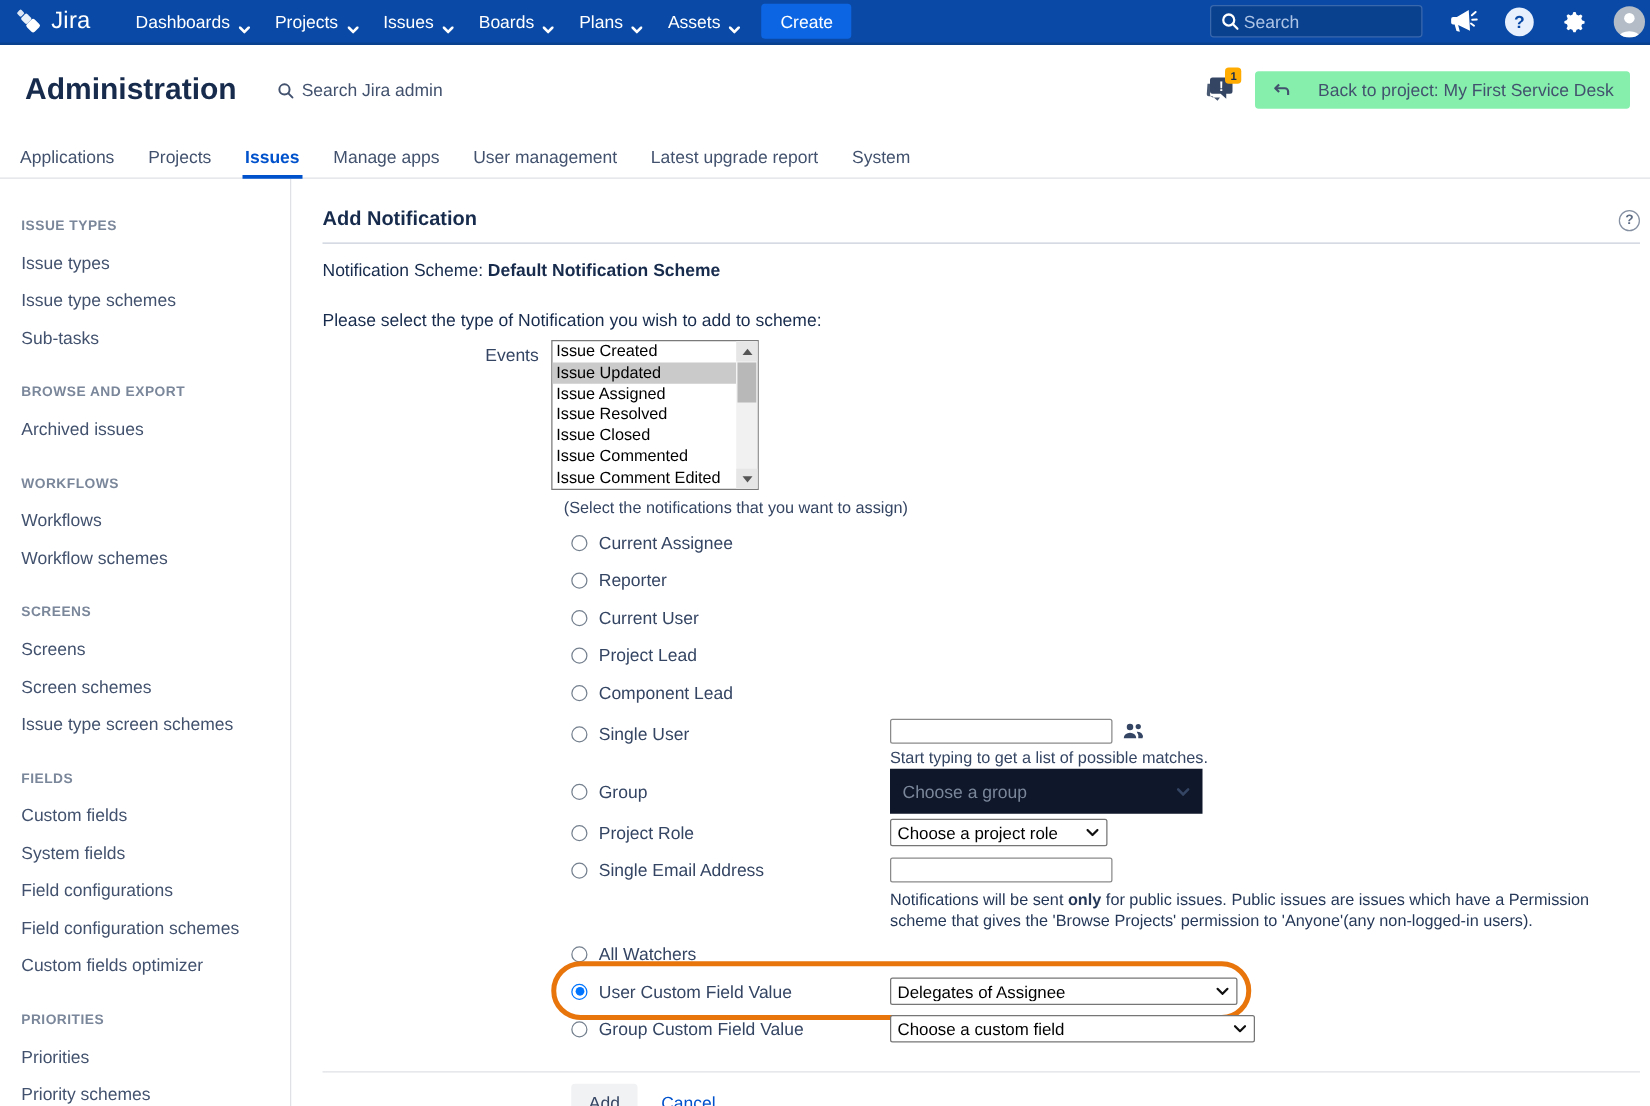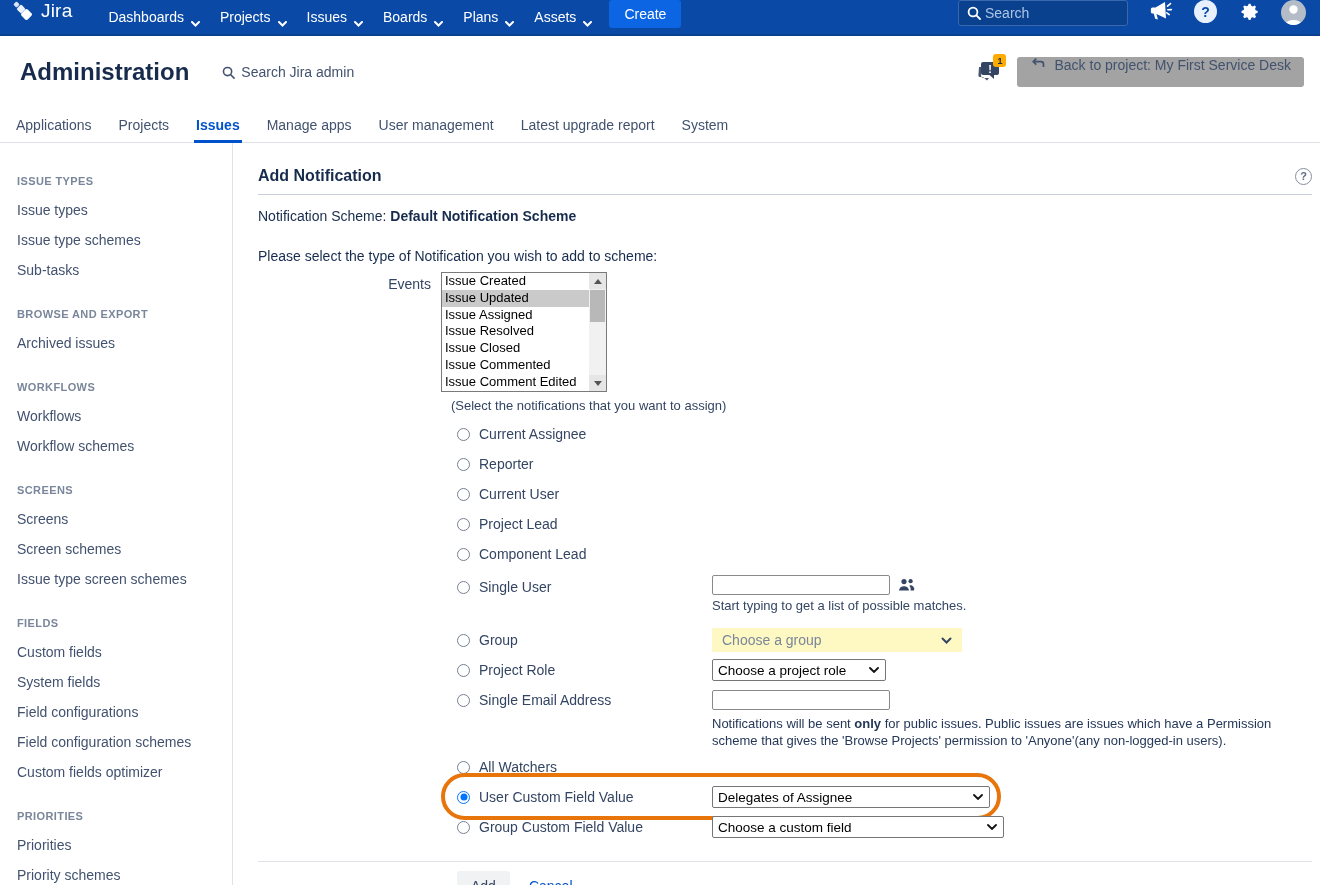"Jira" .navbar { align-items: flex-start -> center; padding: 0 14px 0 12px -> 0 4px 0 12px }
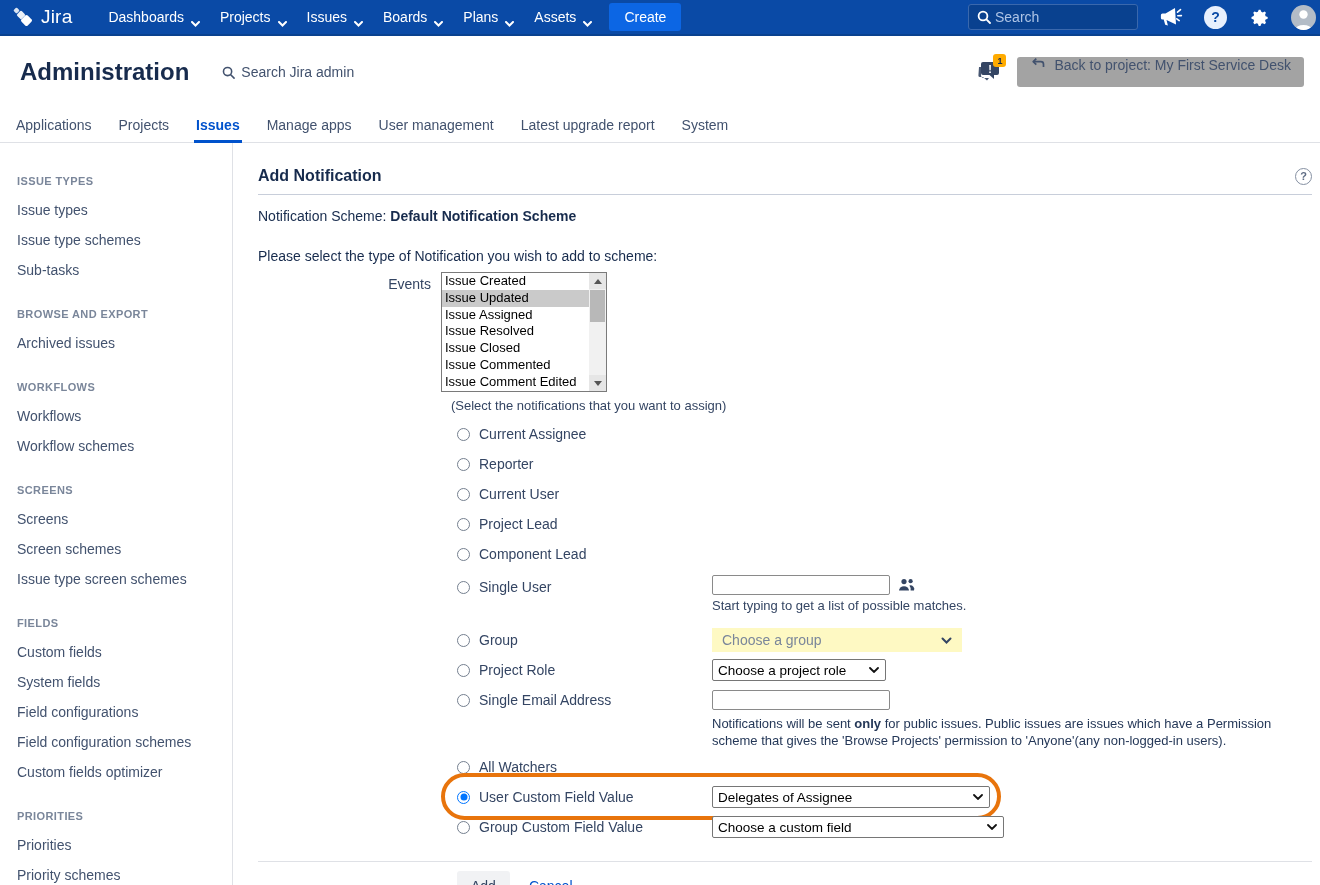"Back to project: My First" .back-btn { align-items: none -> center; background: #a3a3a3 -> #86efac; gap: 9px -> 22px }
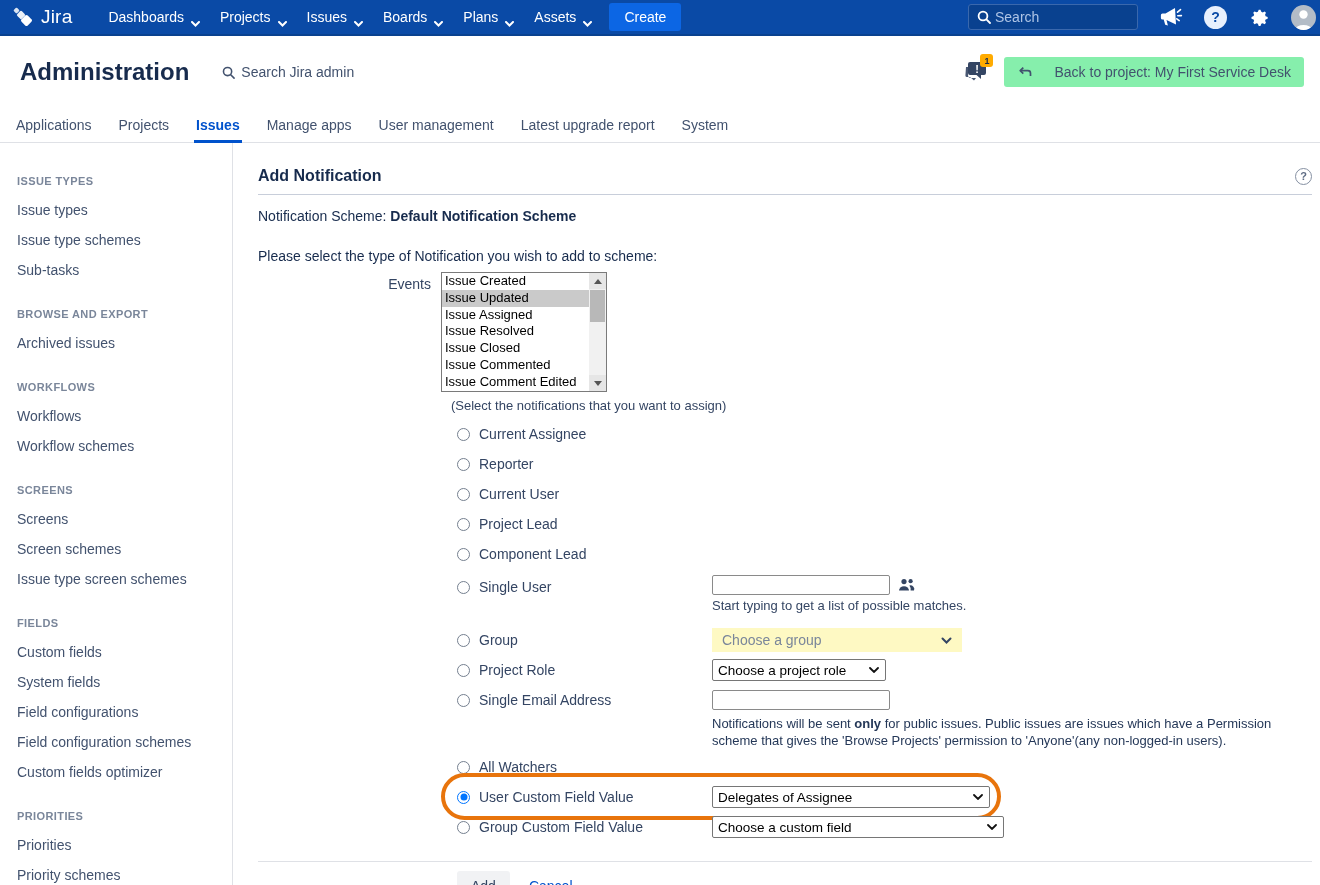"Group" div.row { margin-top: 12px -> 2px }
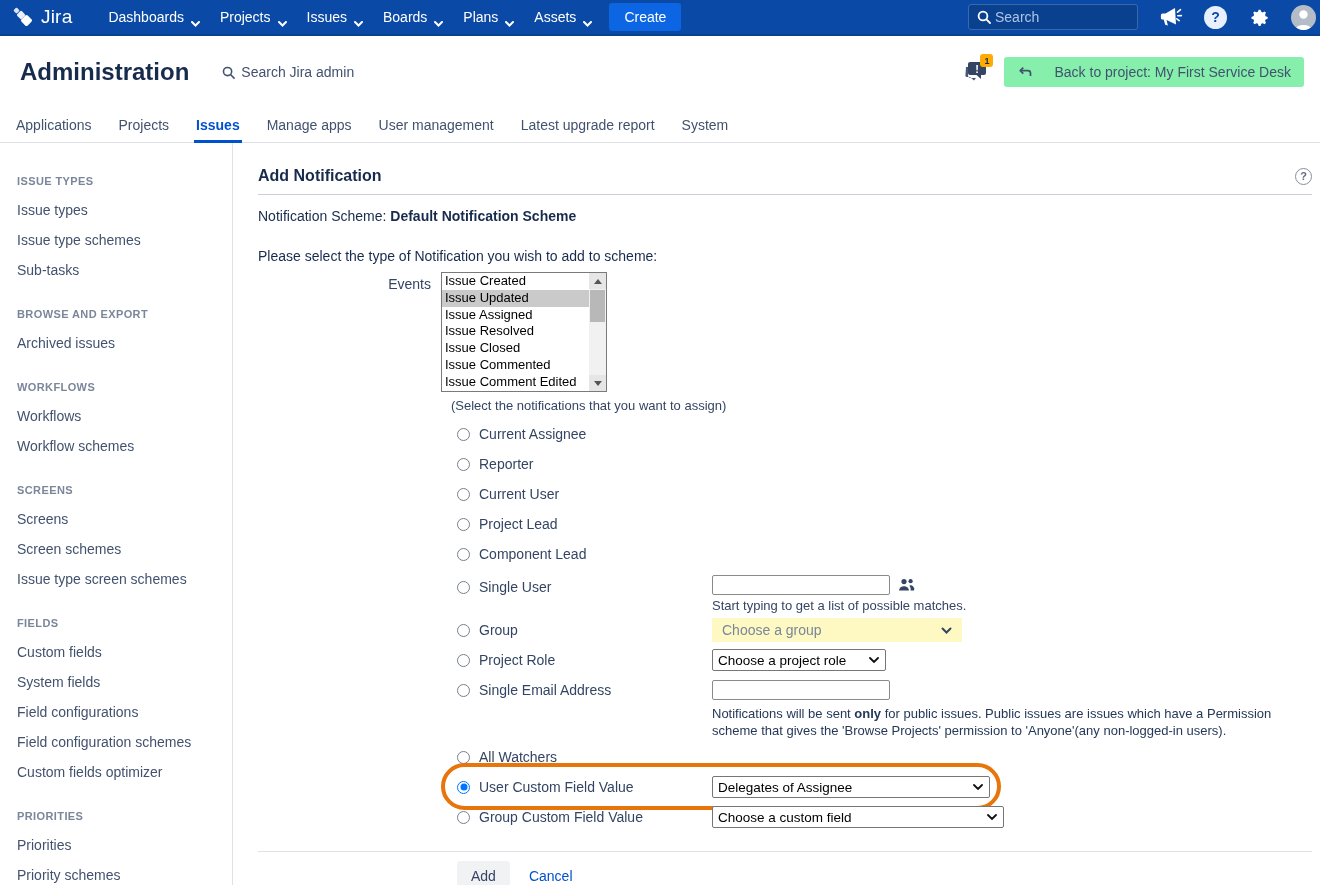"Choose a group" .fake-select { background: #fef9c3 -> #0f172a; height: 24px -> 36px }
